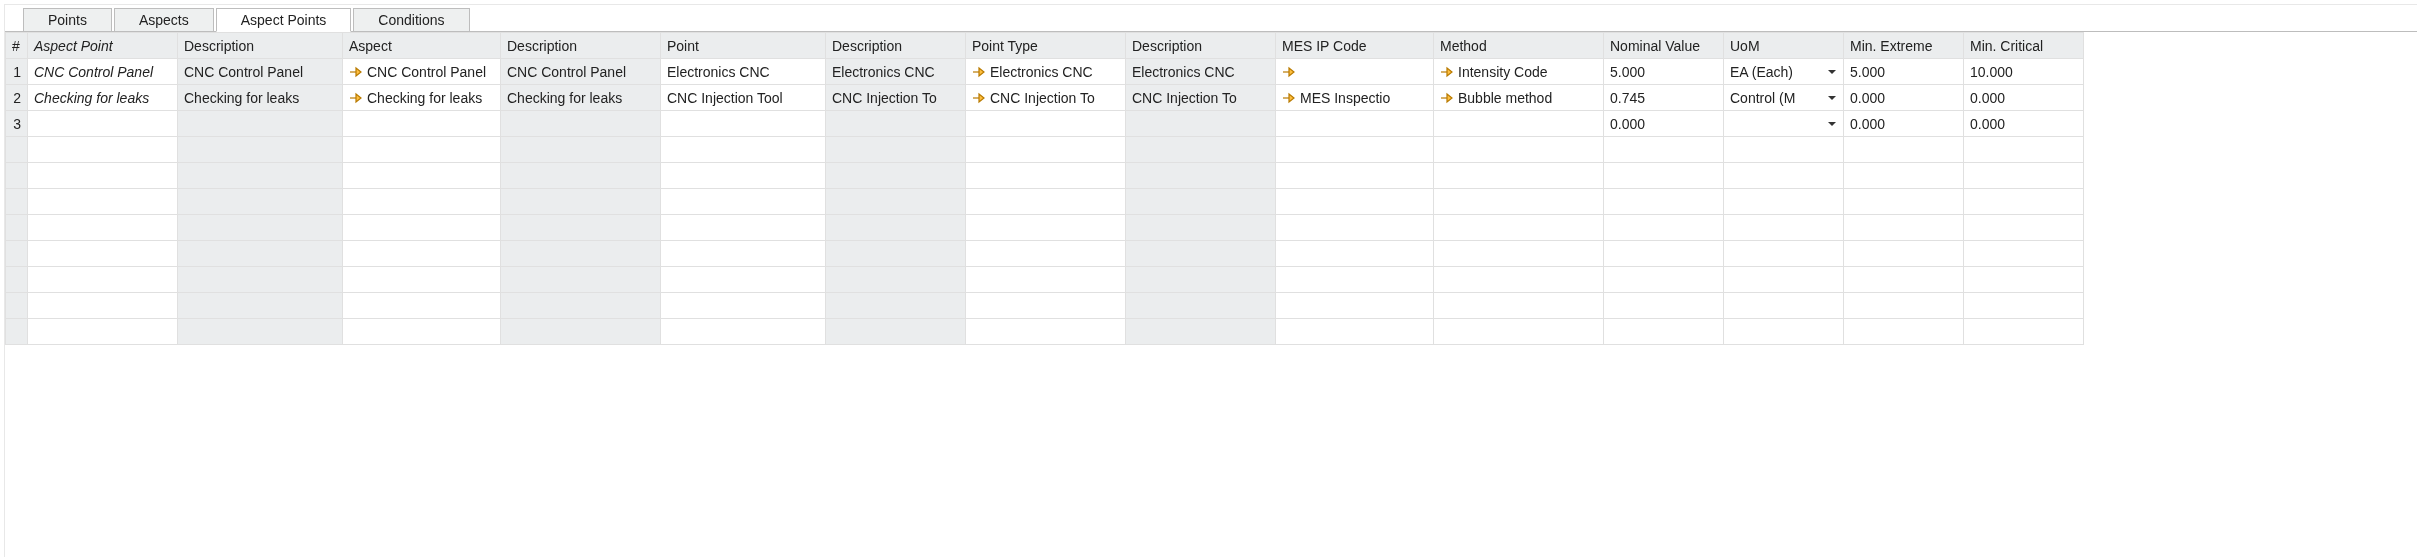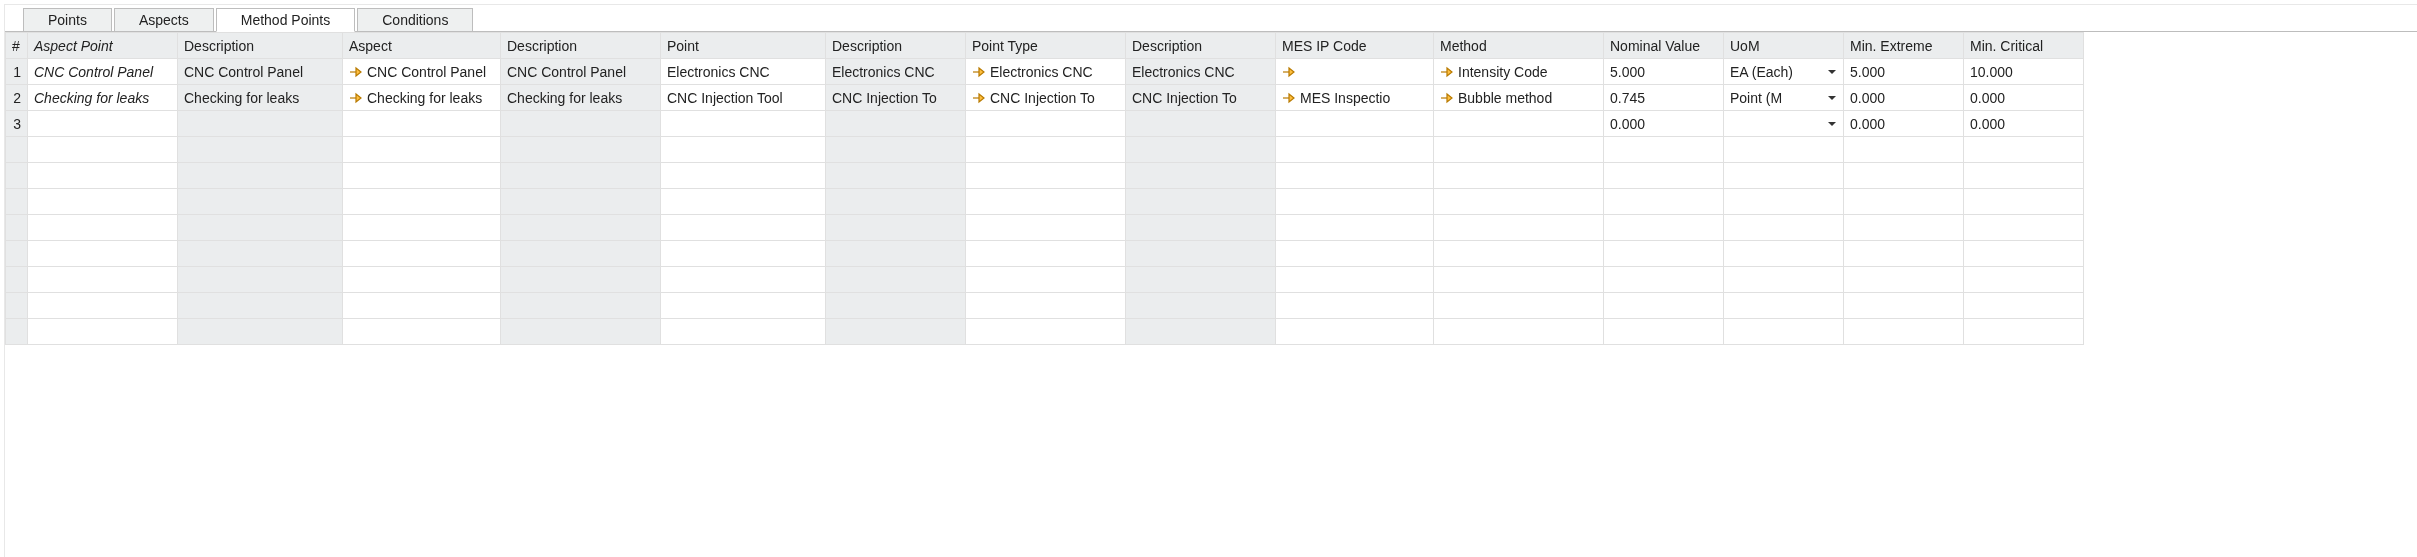"Method Points" div.tab { text: Method -> Aspect }
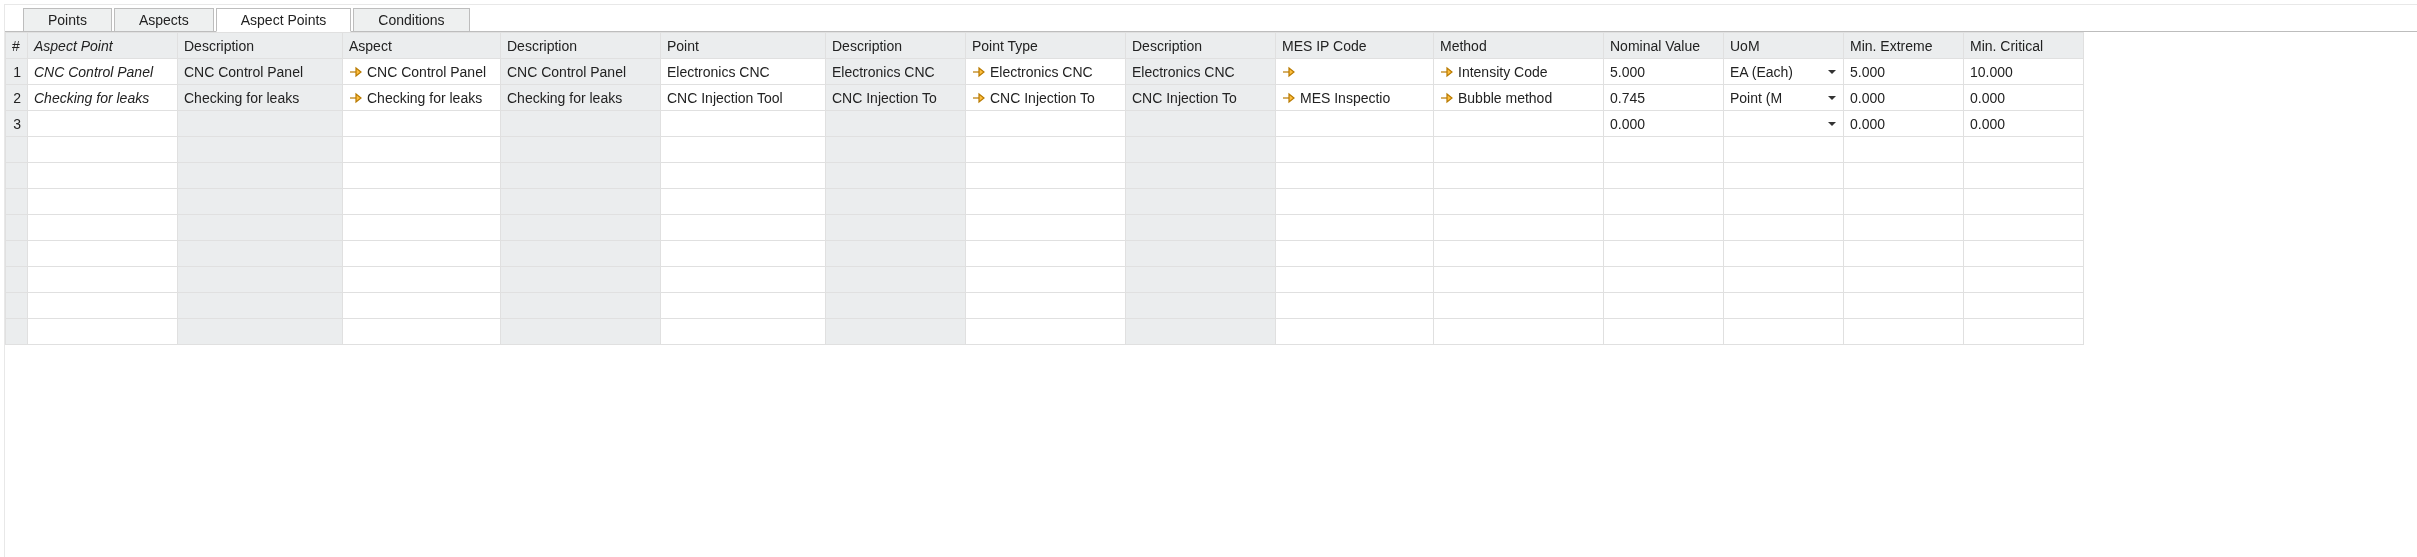"Point (M" span.txt { text: Point -> Control }
